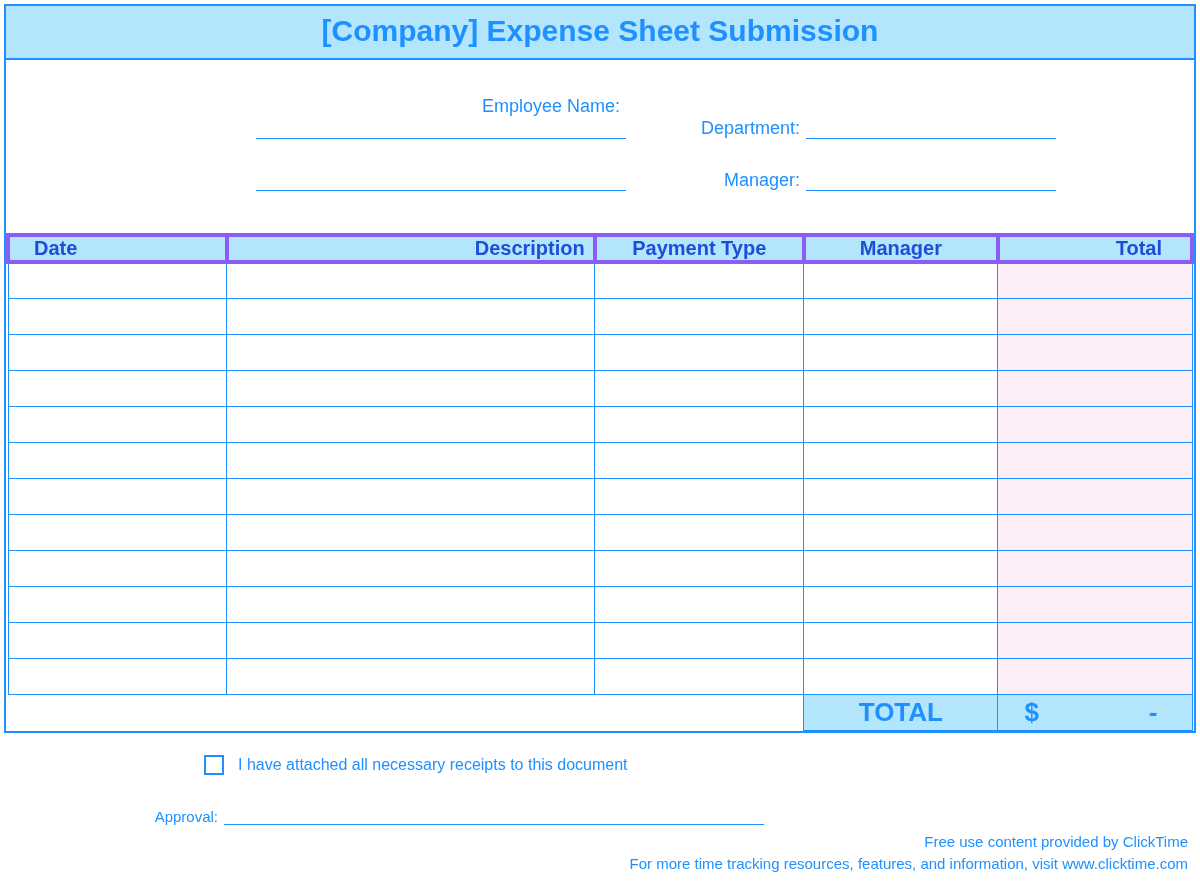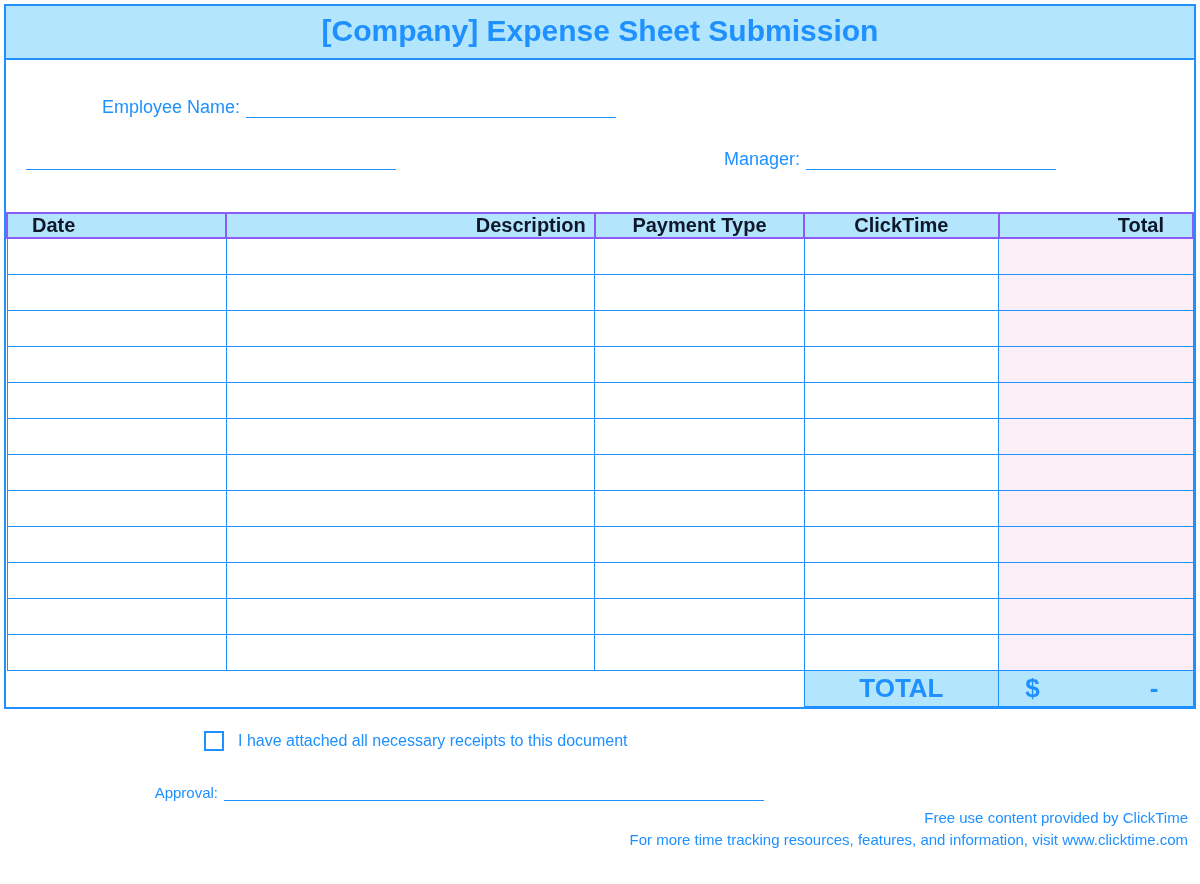"Employee Name:" .info-pair.left { flex-direction: none -> column }
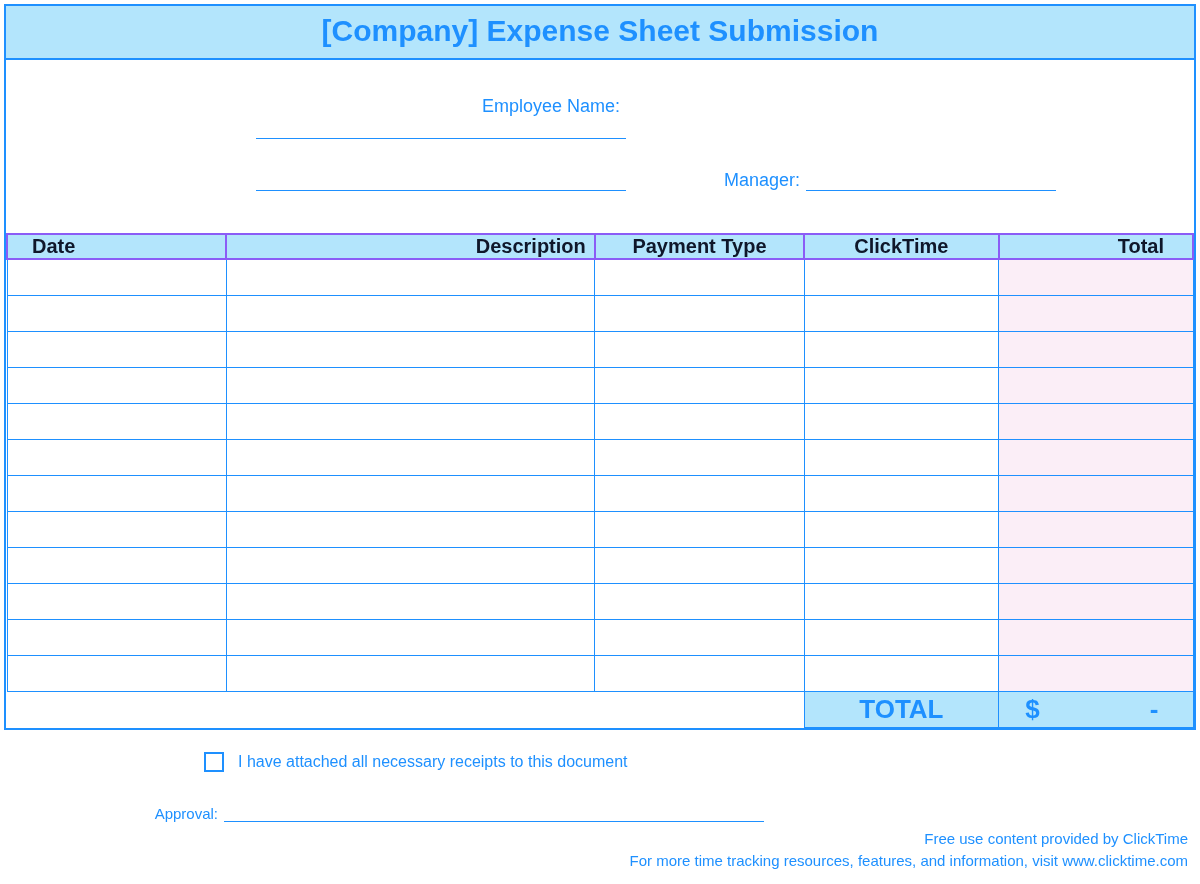"Department:" div.info-pair { html: none -> <div> <div>Department:</div> <div></div> </div> }
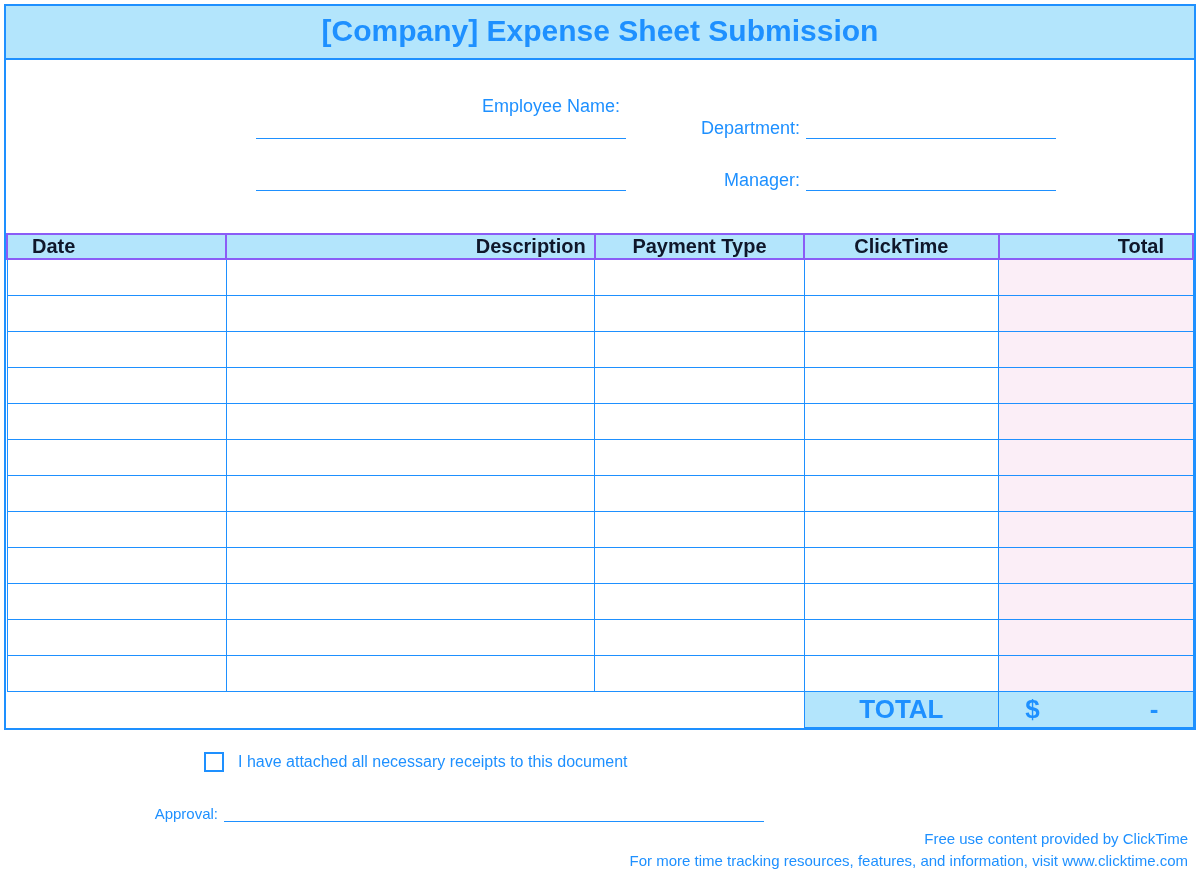"Date" table.expenses th { border: 2px solid #8b5cf6 -> 4px solid #8b5cf6; color: #0f172a -> #1d4ed8 }
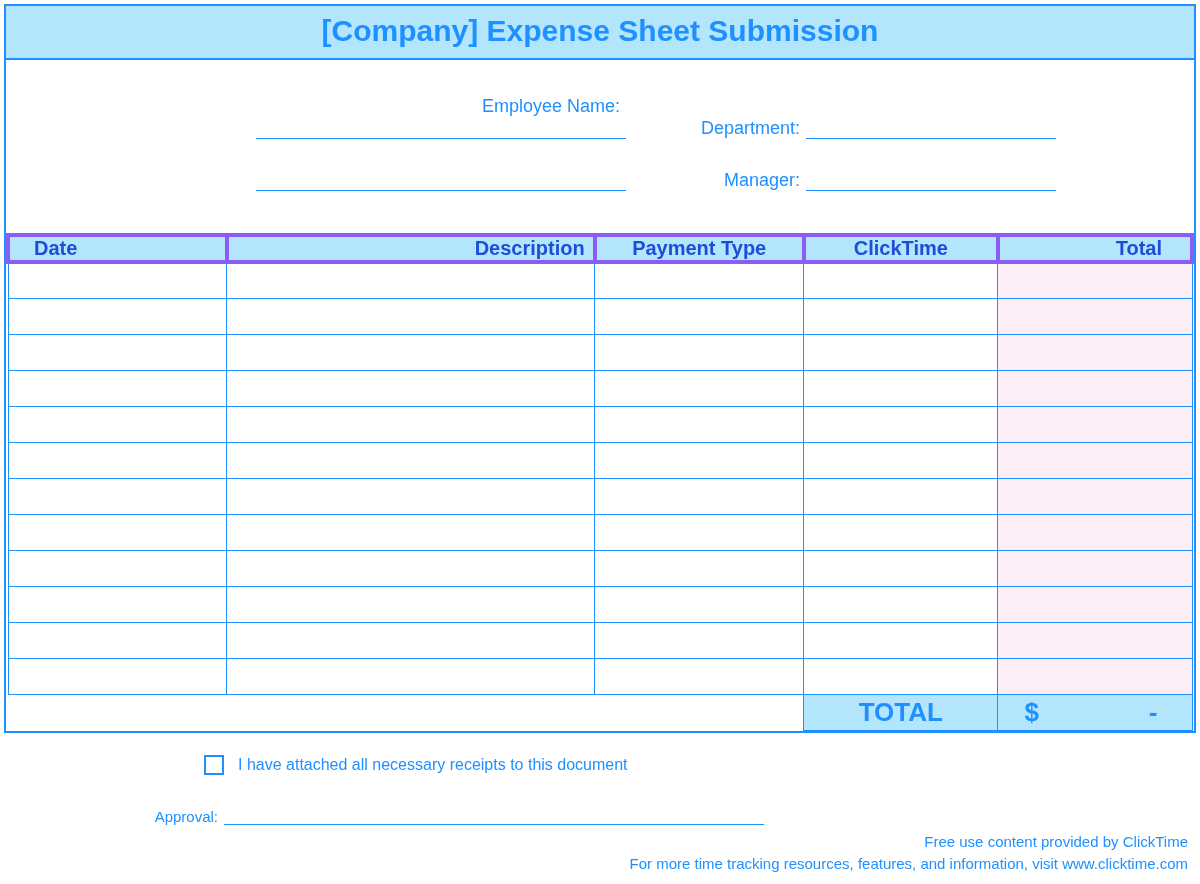"ClickTime" th { text: ClickTime -> Manager }
